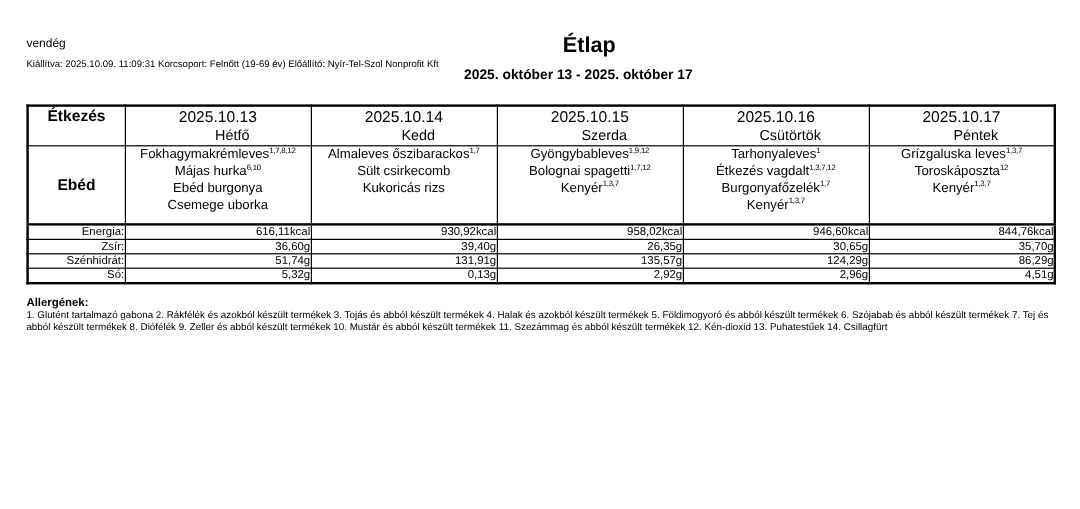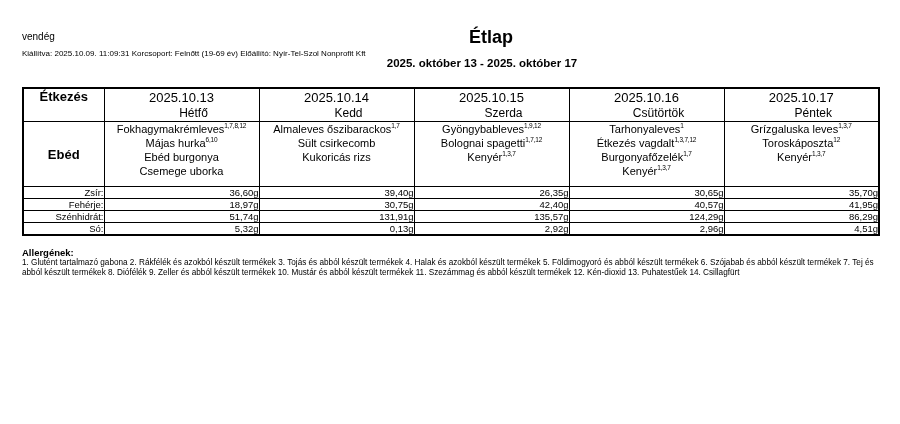"Energia:" tr.nut { html: none -> <tr> <td>Energia:</td> <td>616,11kcal</td> <td>930,92kcal</td> <td>958,02kcal</td> <td>946,60kcal</td> <td>844,76kcal</td> </tr> }
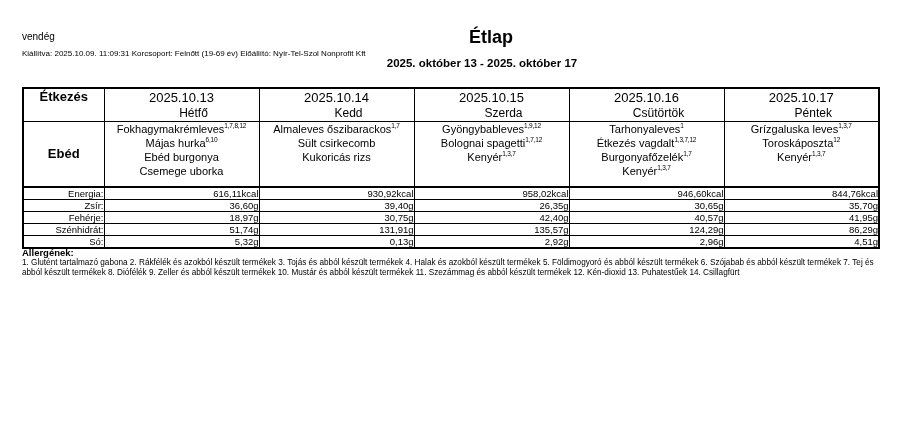"Fehérje:" tr.nut { html: <tr> <td>Fehérje:</td> <td>18,97g</td> <td>30,75g</td> <td>42,40g</td> <td>40,57g</td> <td>41,95g</td> </tr> -> none }
